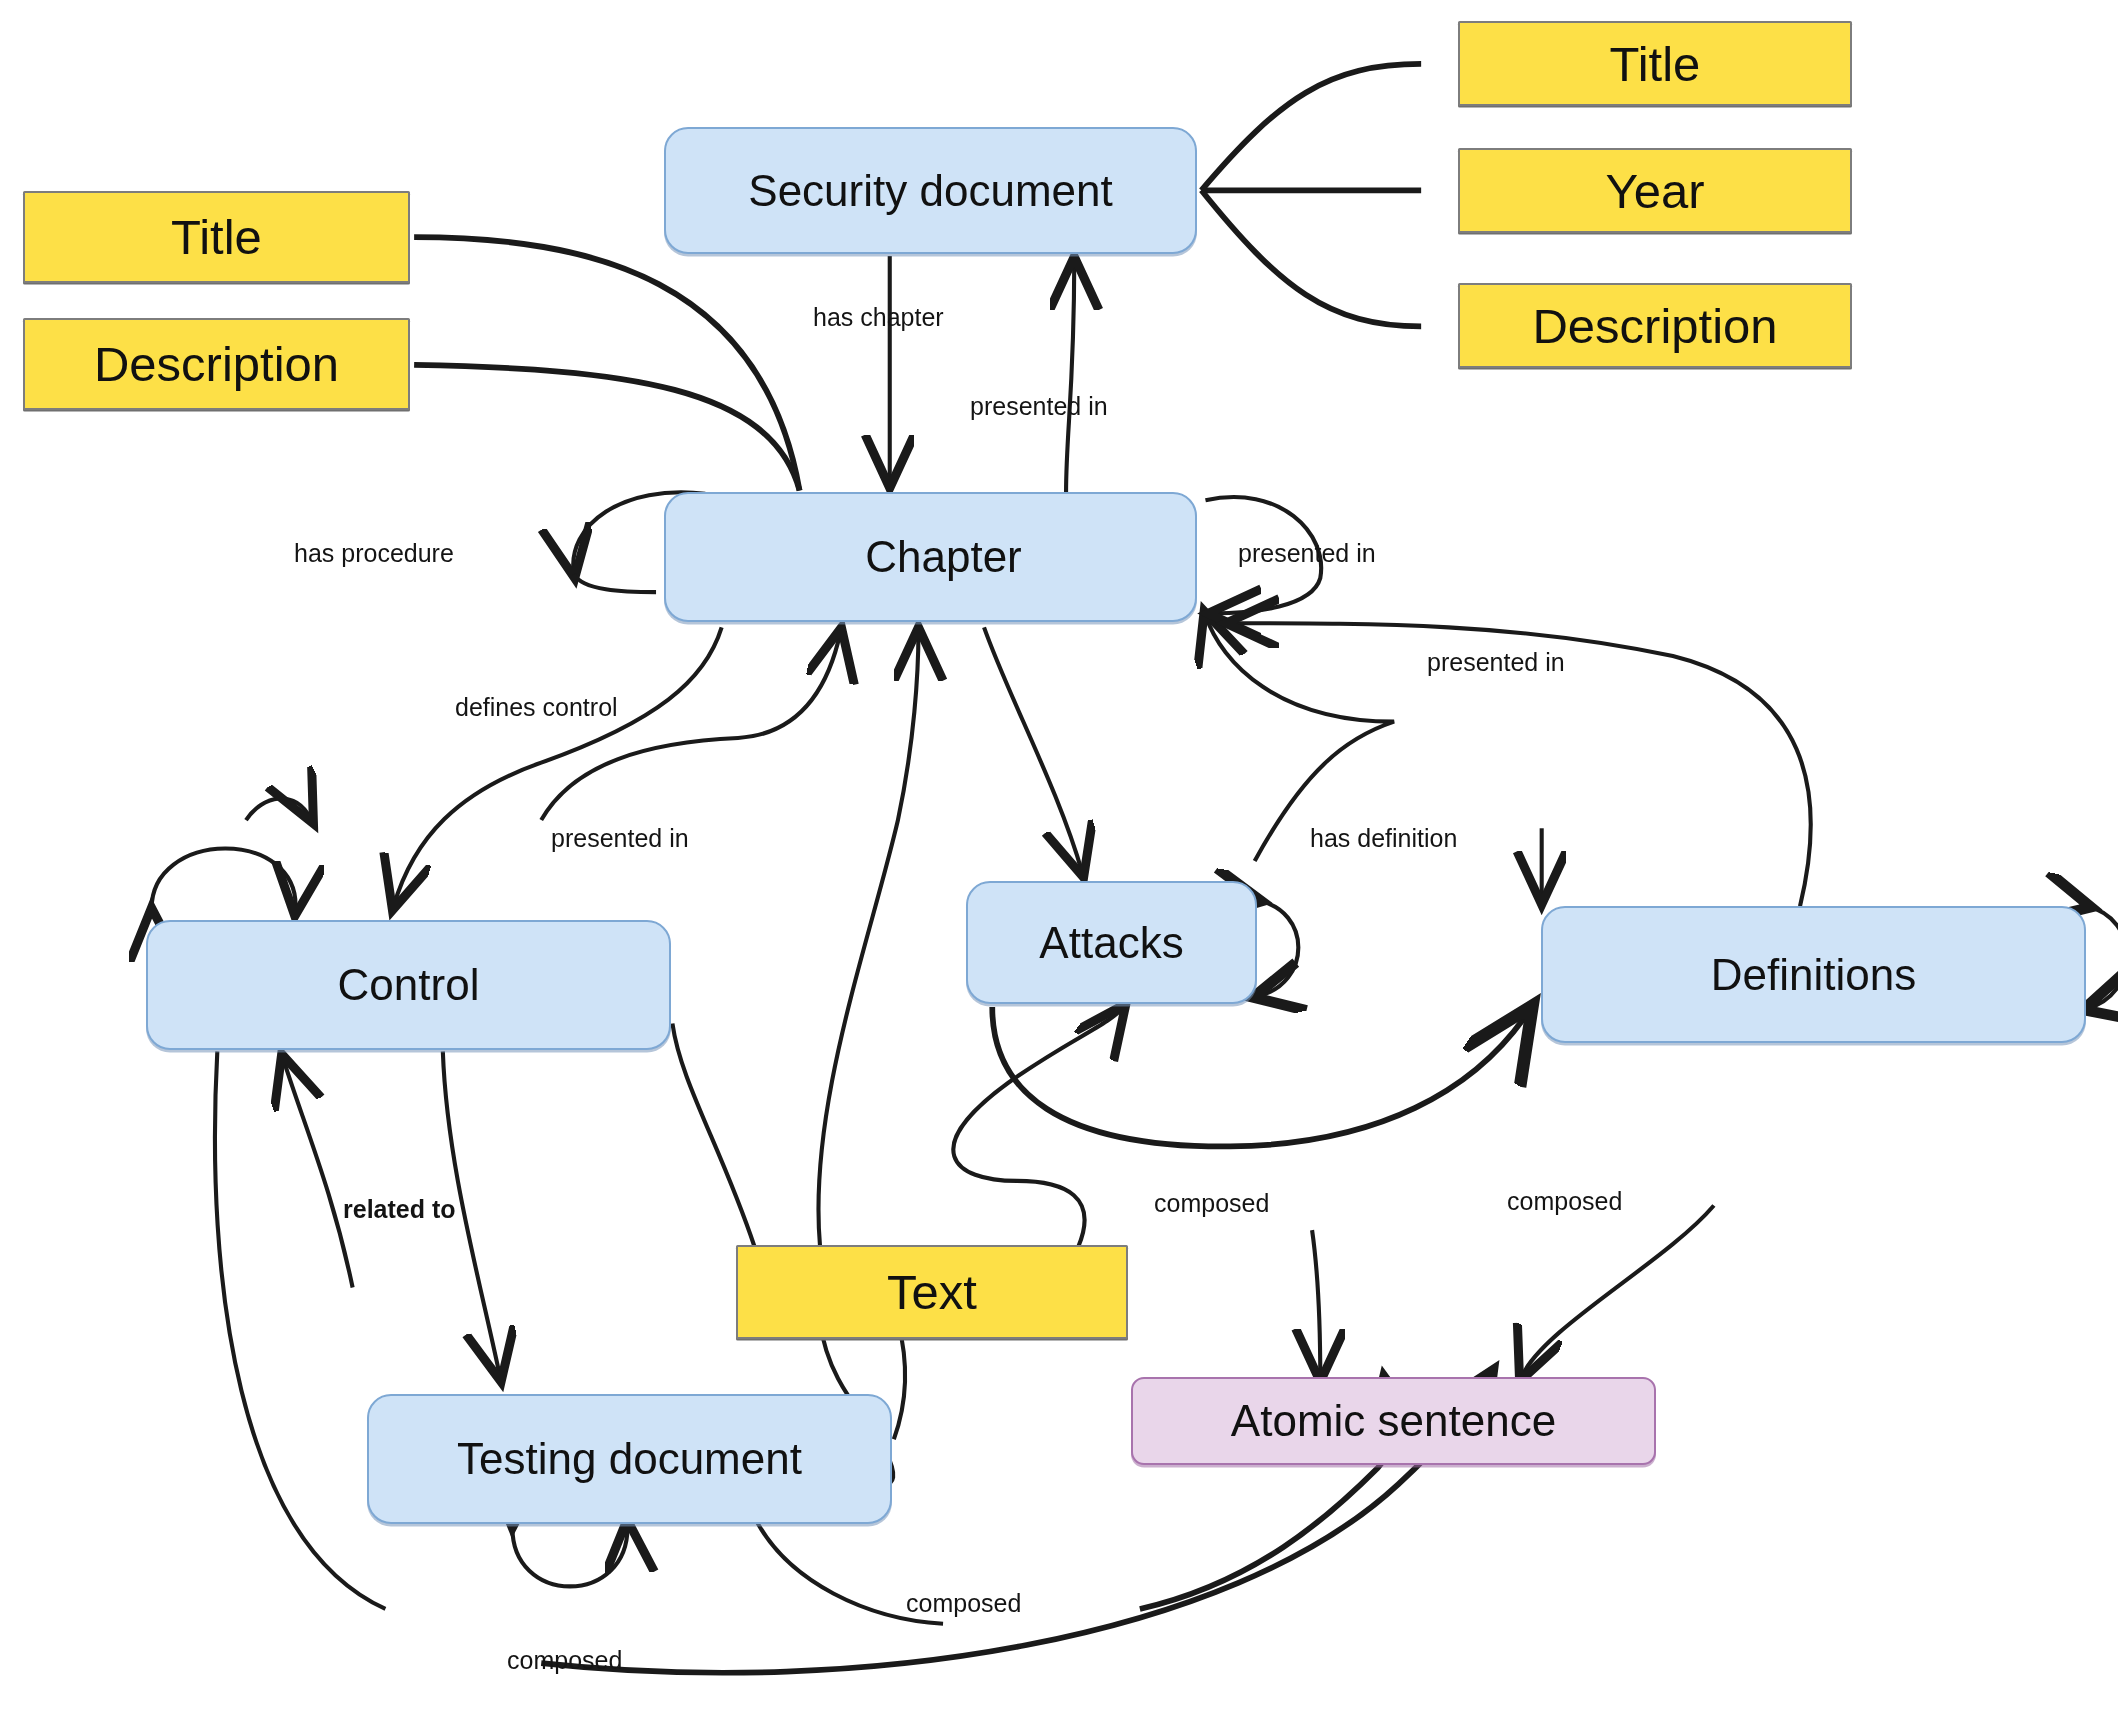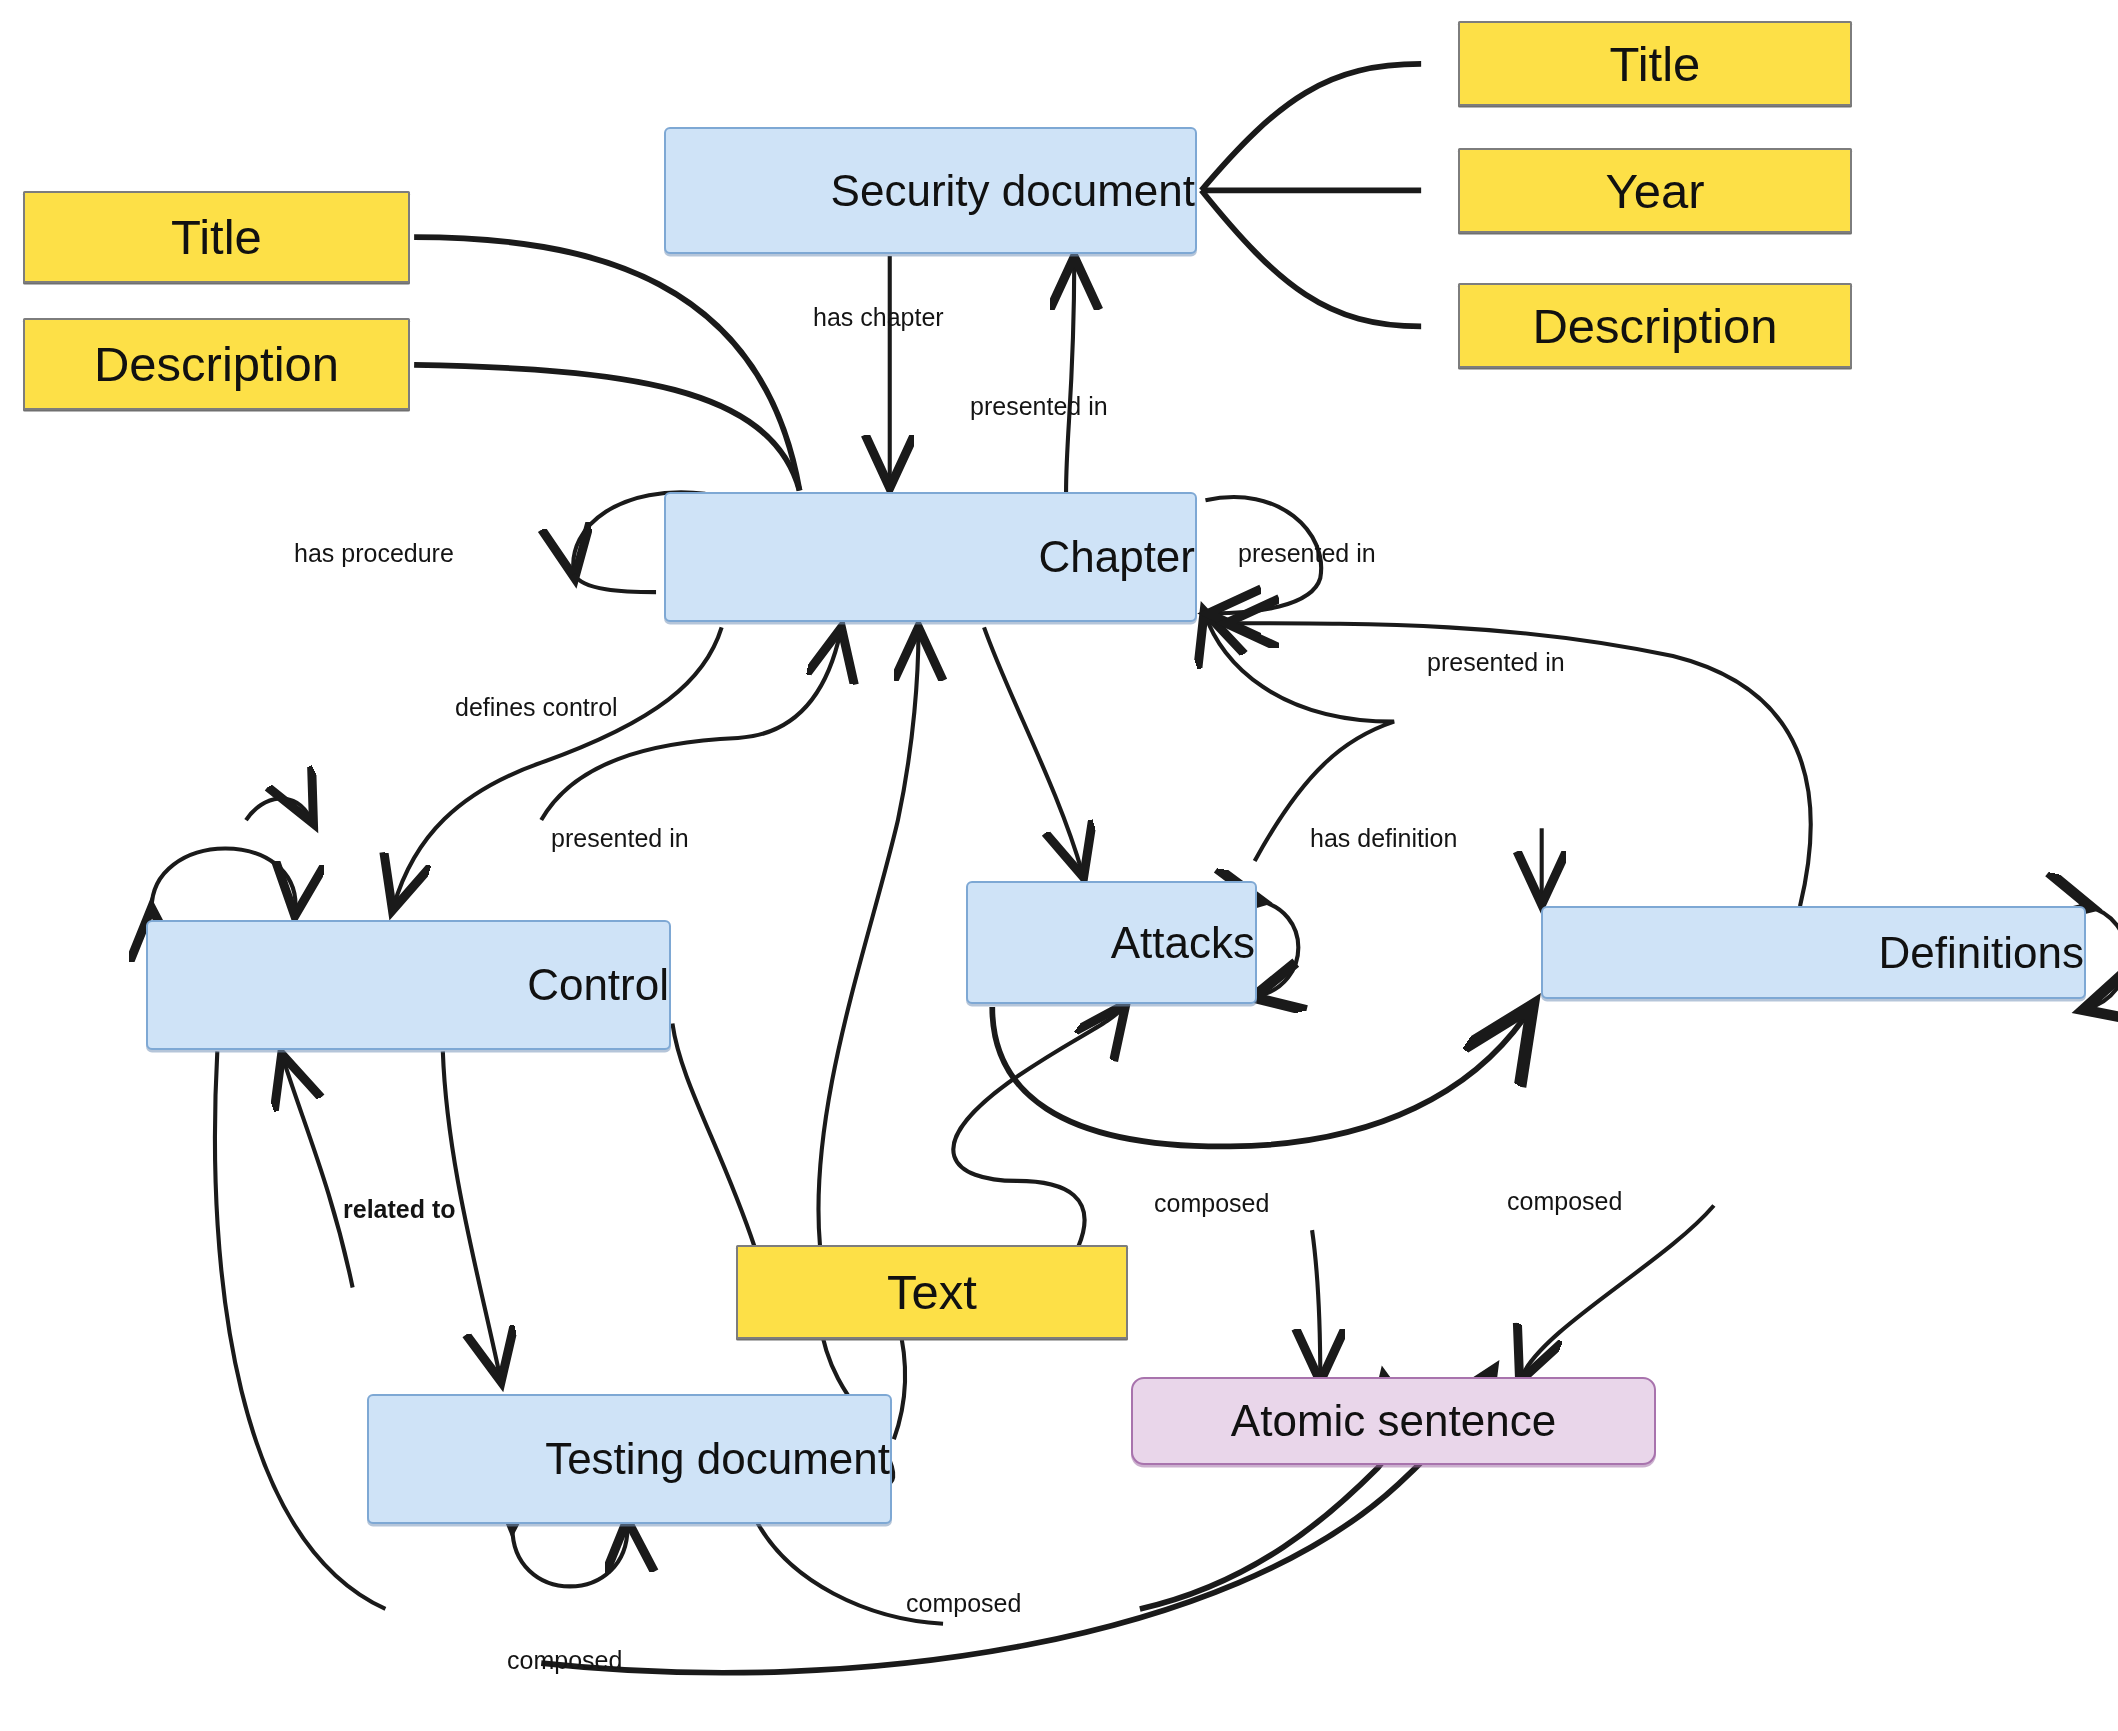"Security document" .entity { border-radius: 6px -> 24px; justify-content: flex-end -> none }
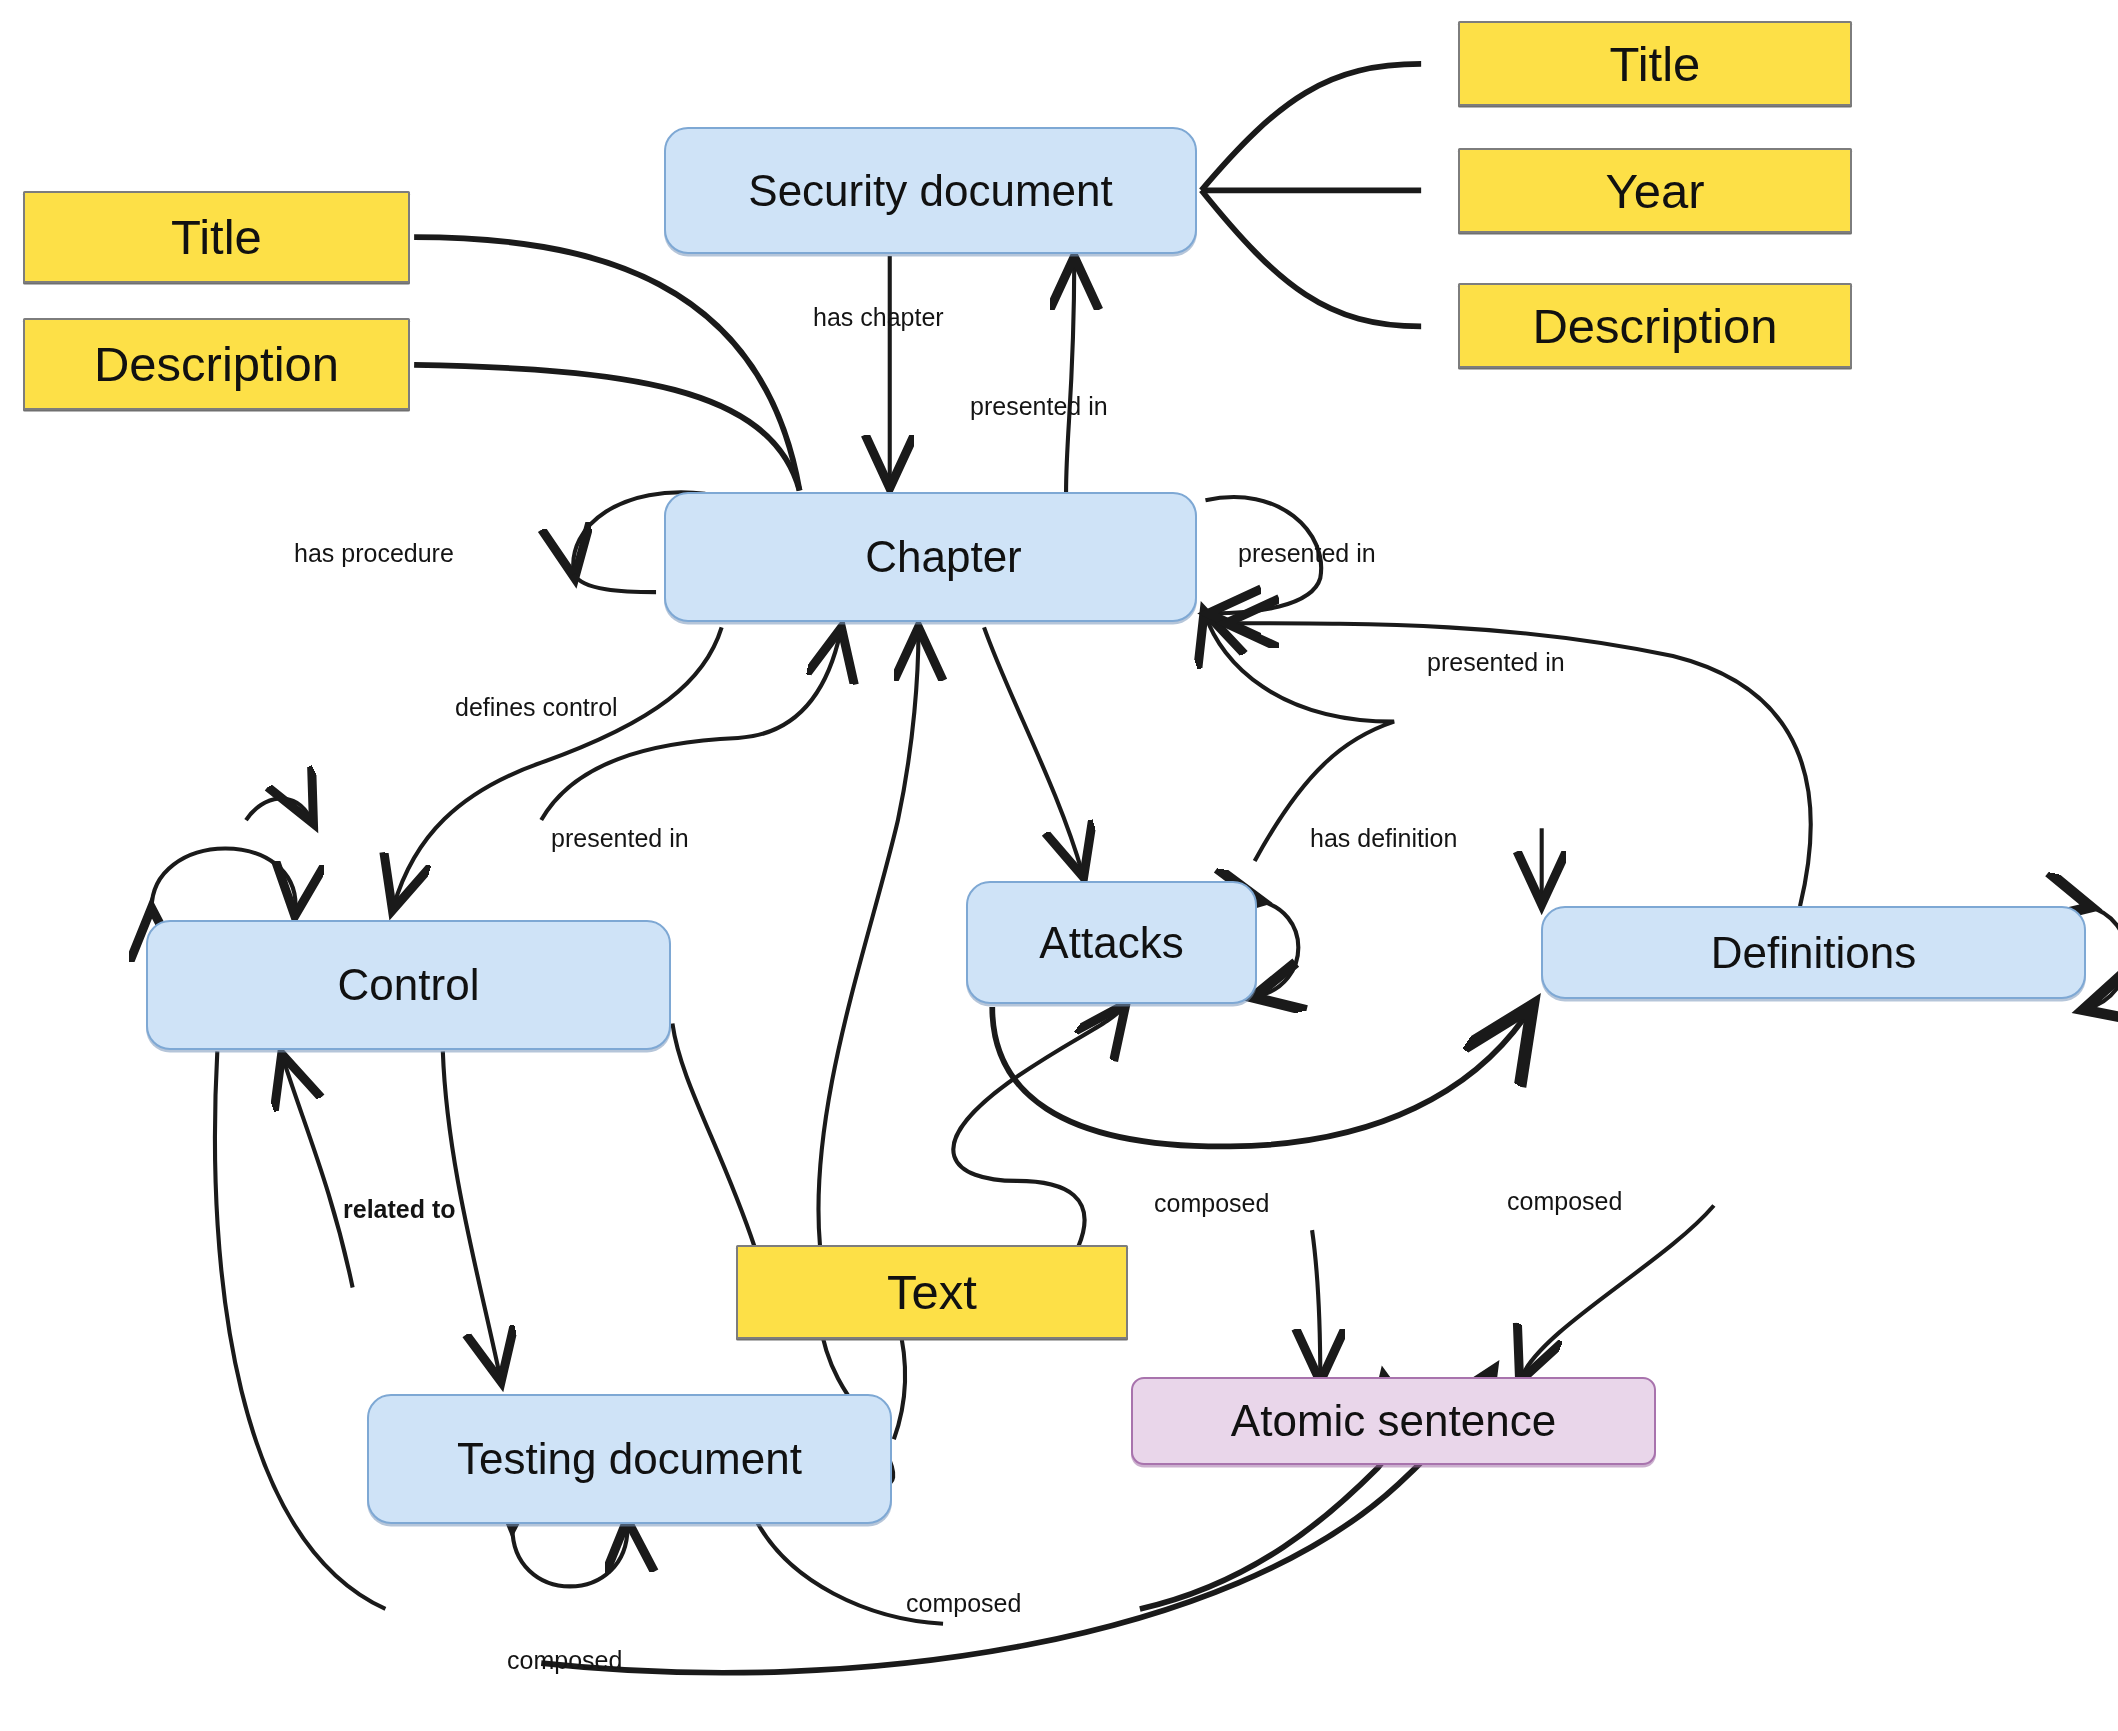"Definitions" div.node { height: 93px -> 137px }
